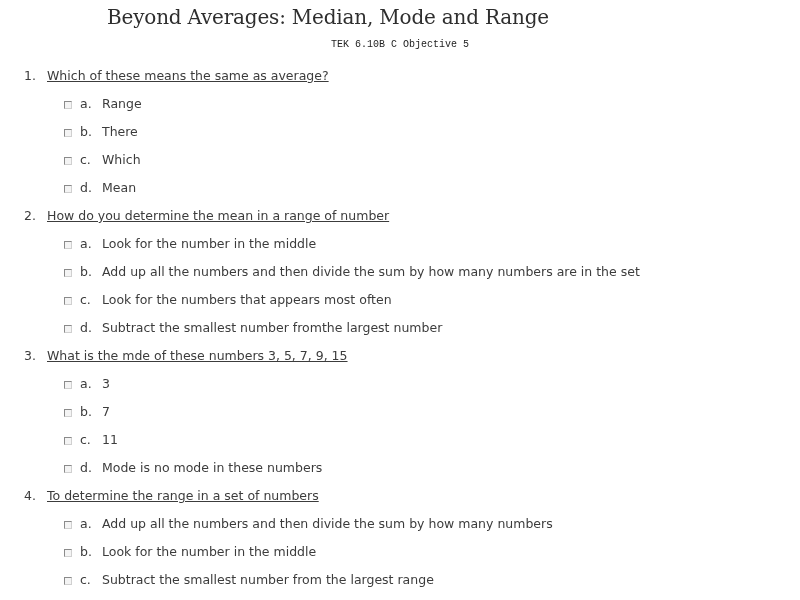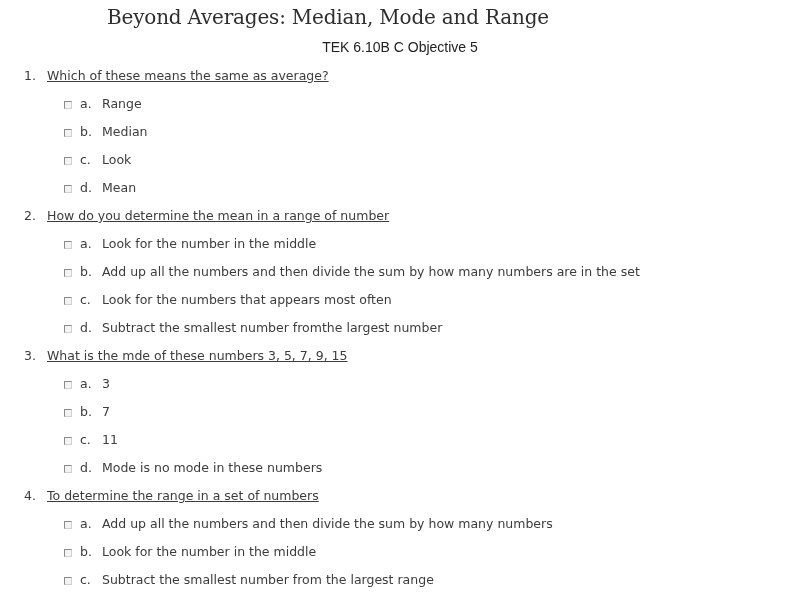"TEK 6.10B C Objective 5" .subtitle { font-family: Liberation Sans, sans-serif -> Liberation Mono, monospace; font-size: 14px -> 10px }
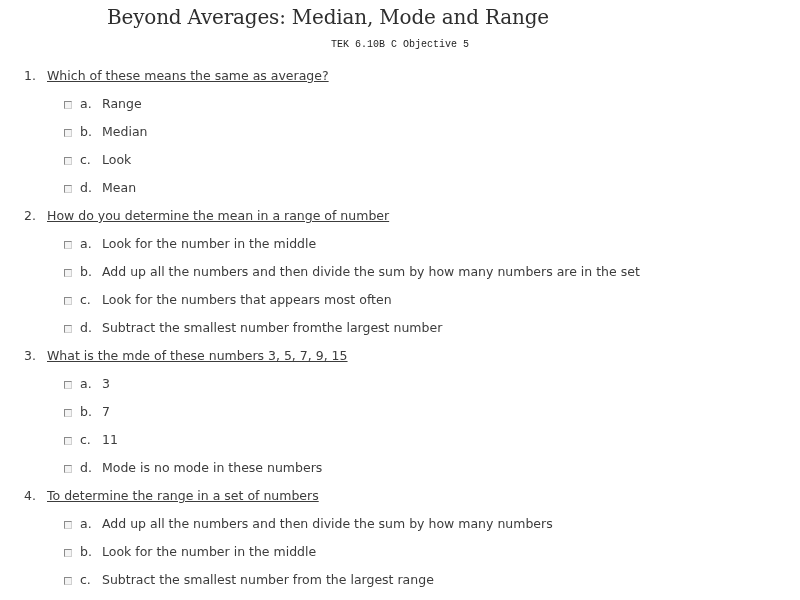"Median" span.otext { text: Median -> There }
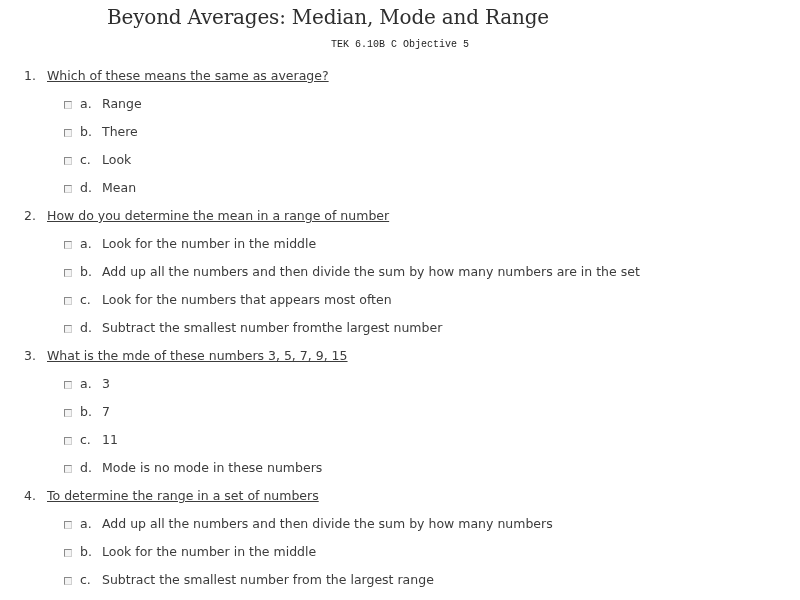"Look" span.otext { text: Look -> Which }
